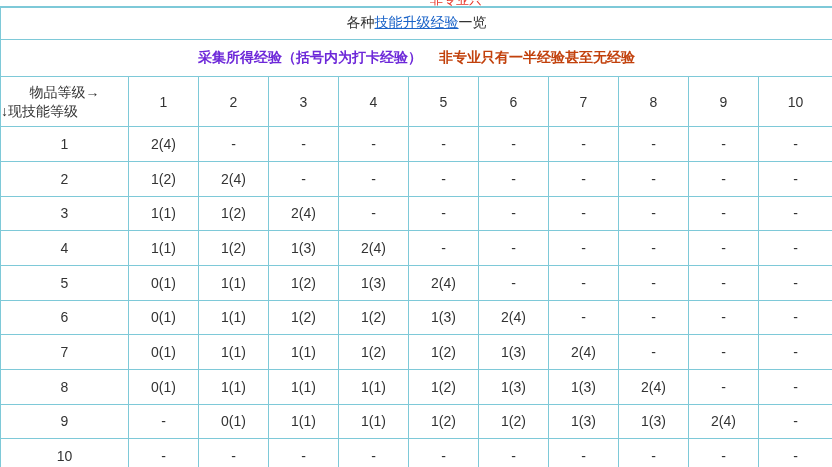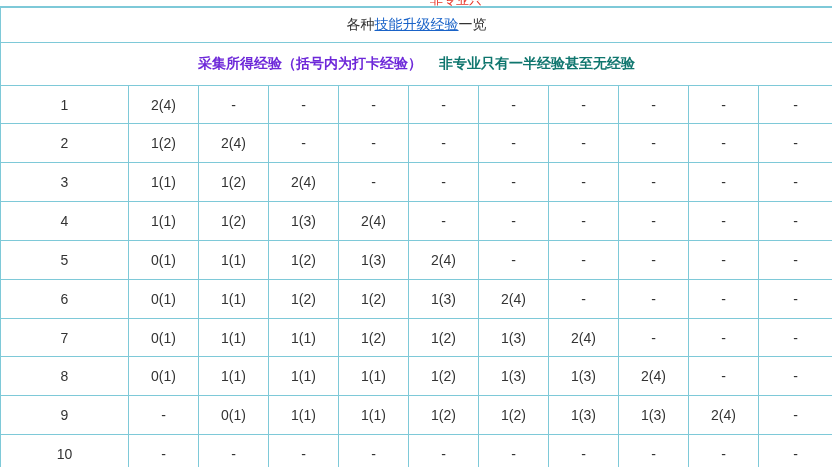"非专业只有一半经验甚至无经验" .subtitle-note { color: #0f766e -> #c2410c }
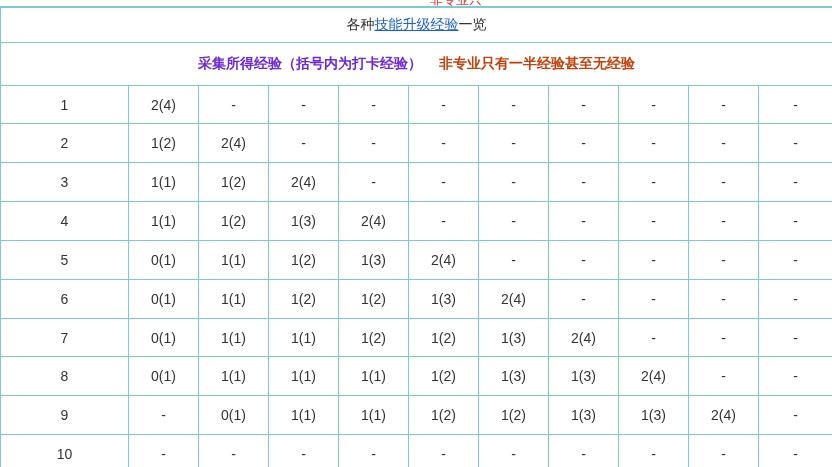"物品等级→" tr.header-row { html: none -> <tr> <td> <span>物品等级→</span> <span>↓现技能等级</span> </td> <td>1</td> <td>2</td> <td>3</td> <td>4</td> <td>5</td> <td>6</td> <td>7</td> <td>8</td> <td>9</td> <td>10</td> </tr> }
